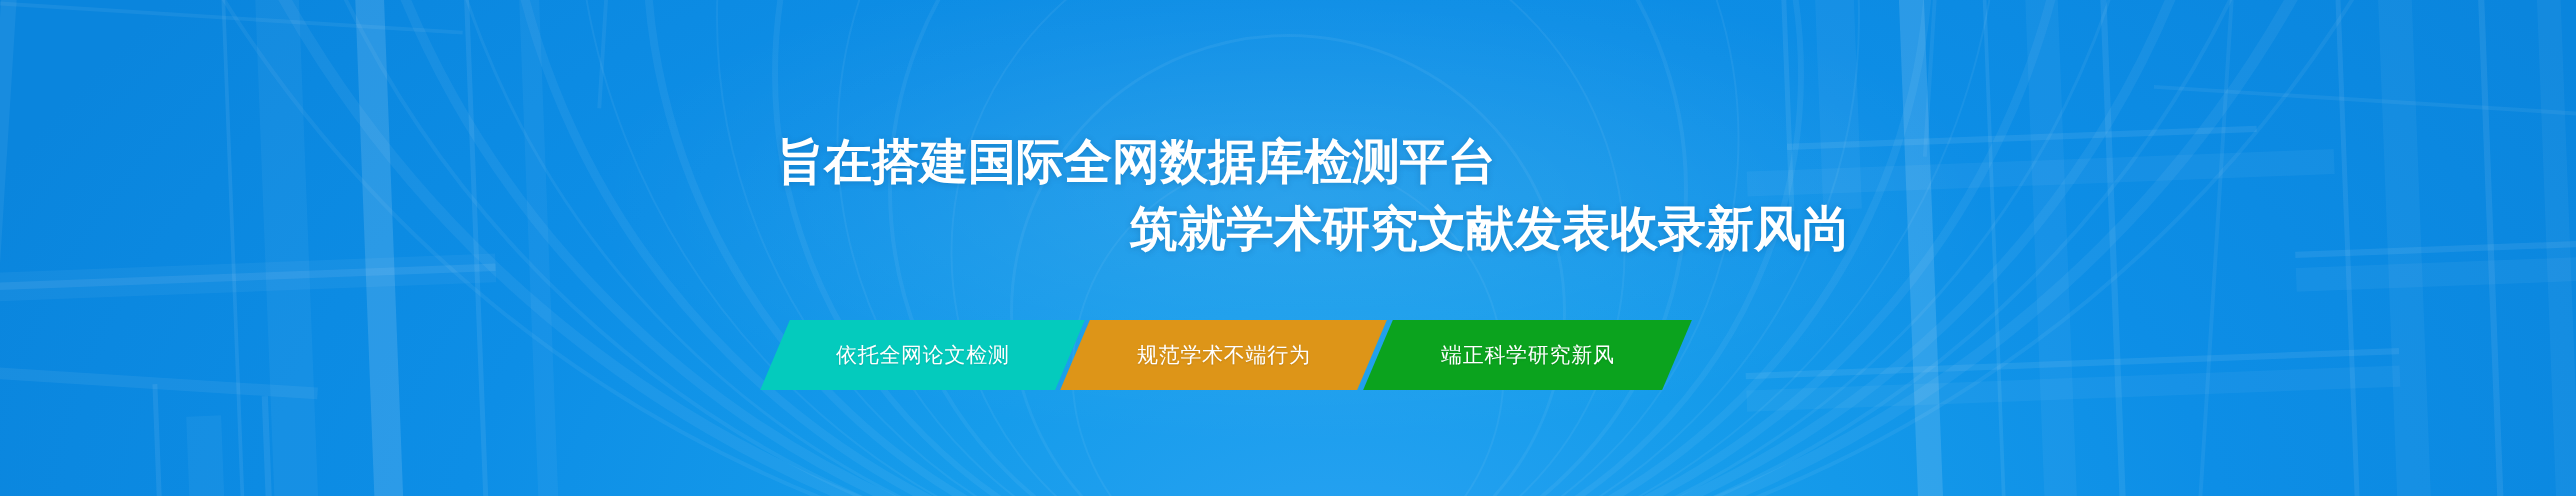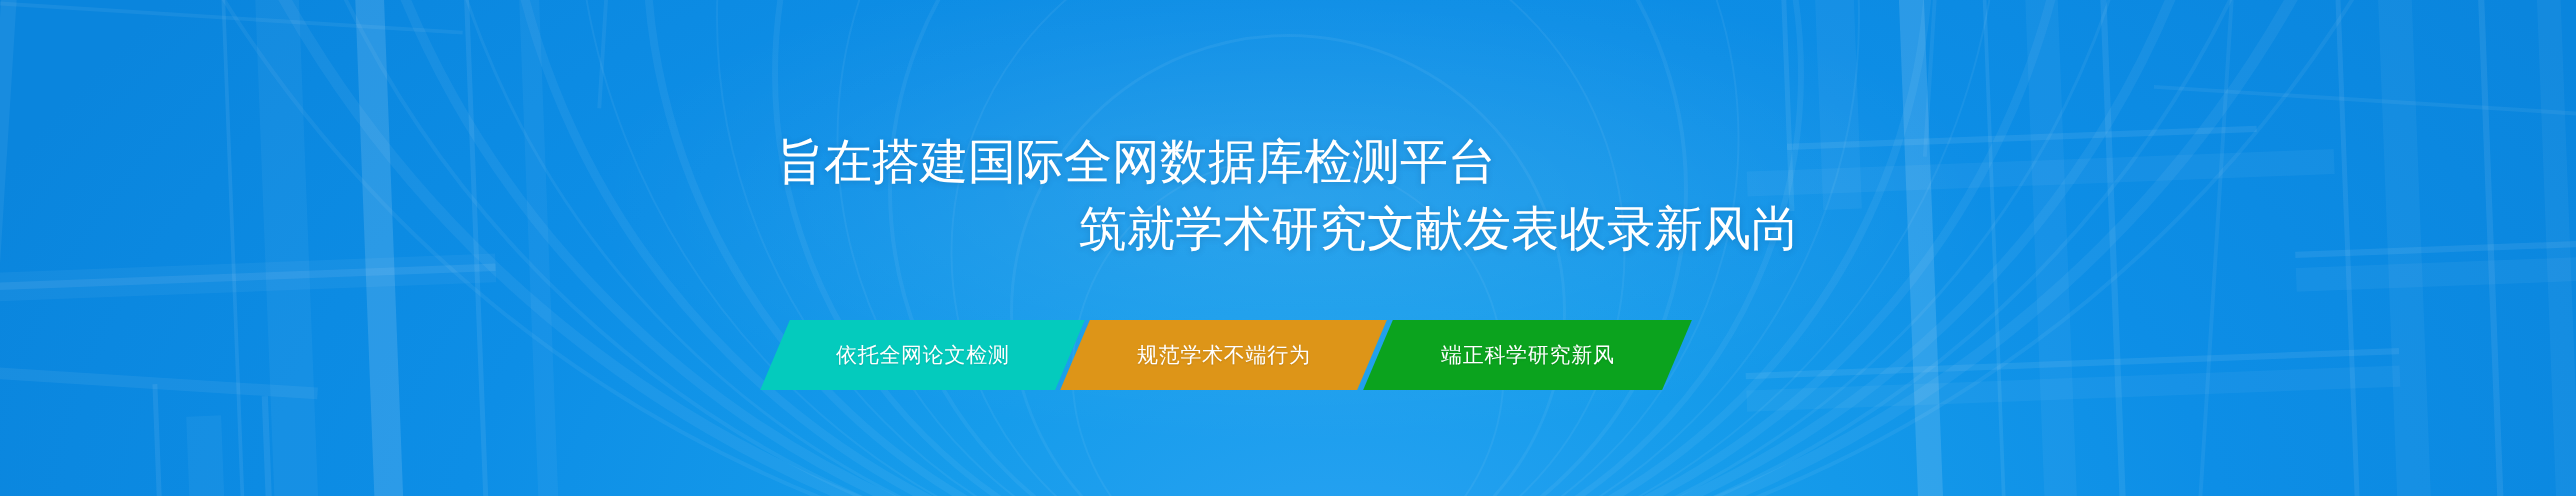"旨在搭建国际全网数据库检测平台" .headline-line { font-weight: 400 -> 700 }
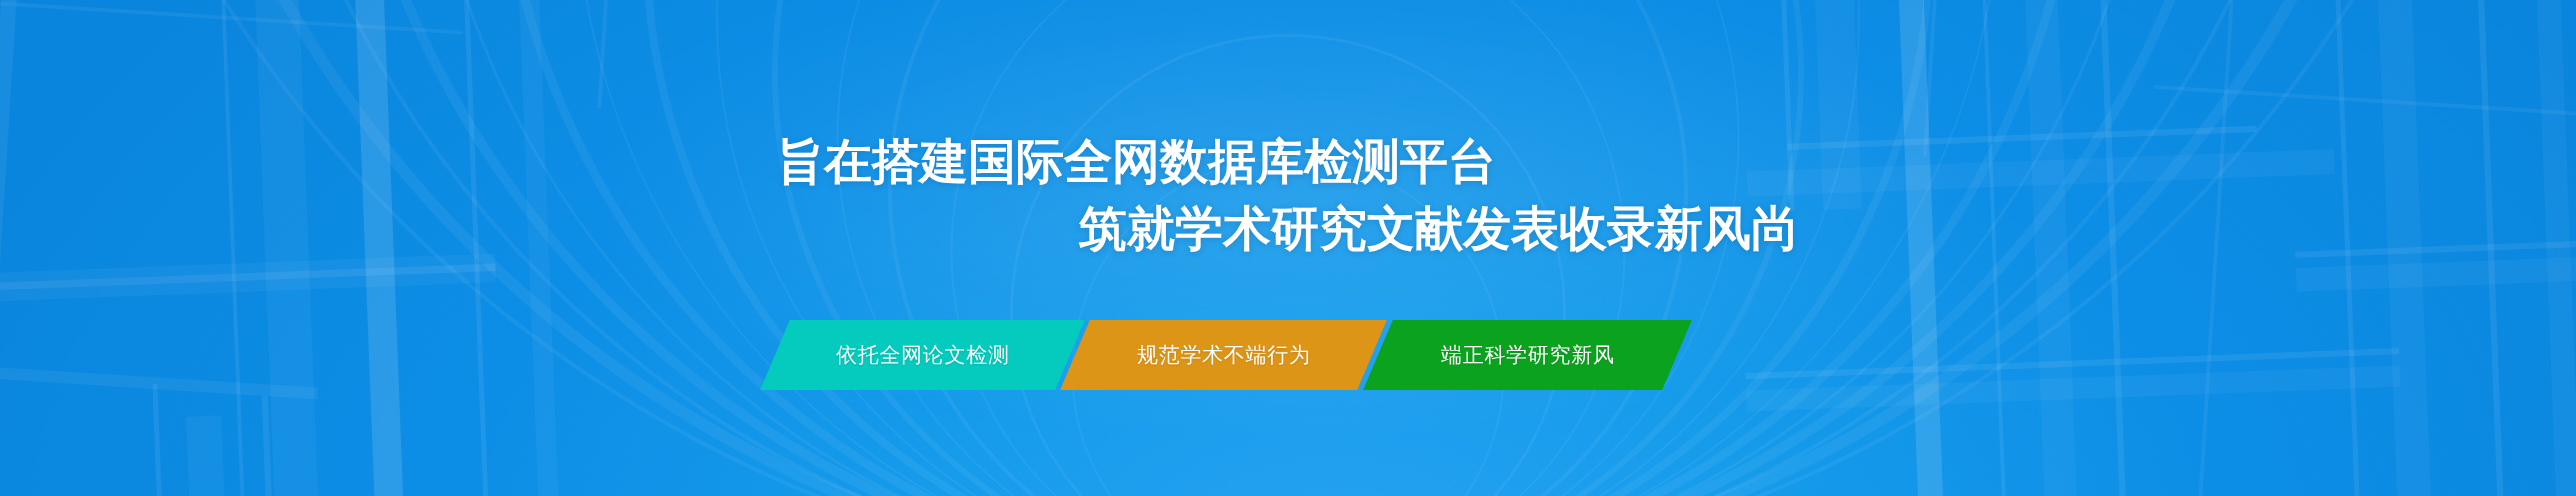"筑就学术研究文献发表收录新风尚" .line-2 { left: 1079px -> 1130px }
